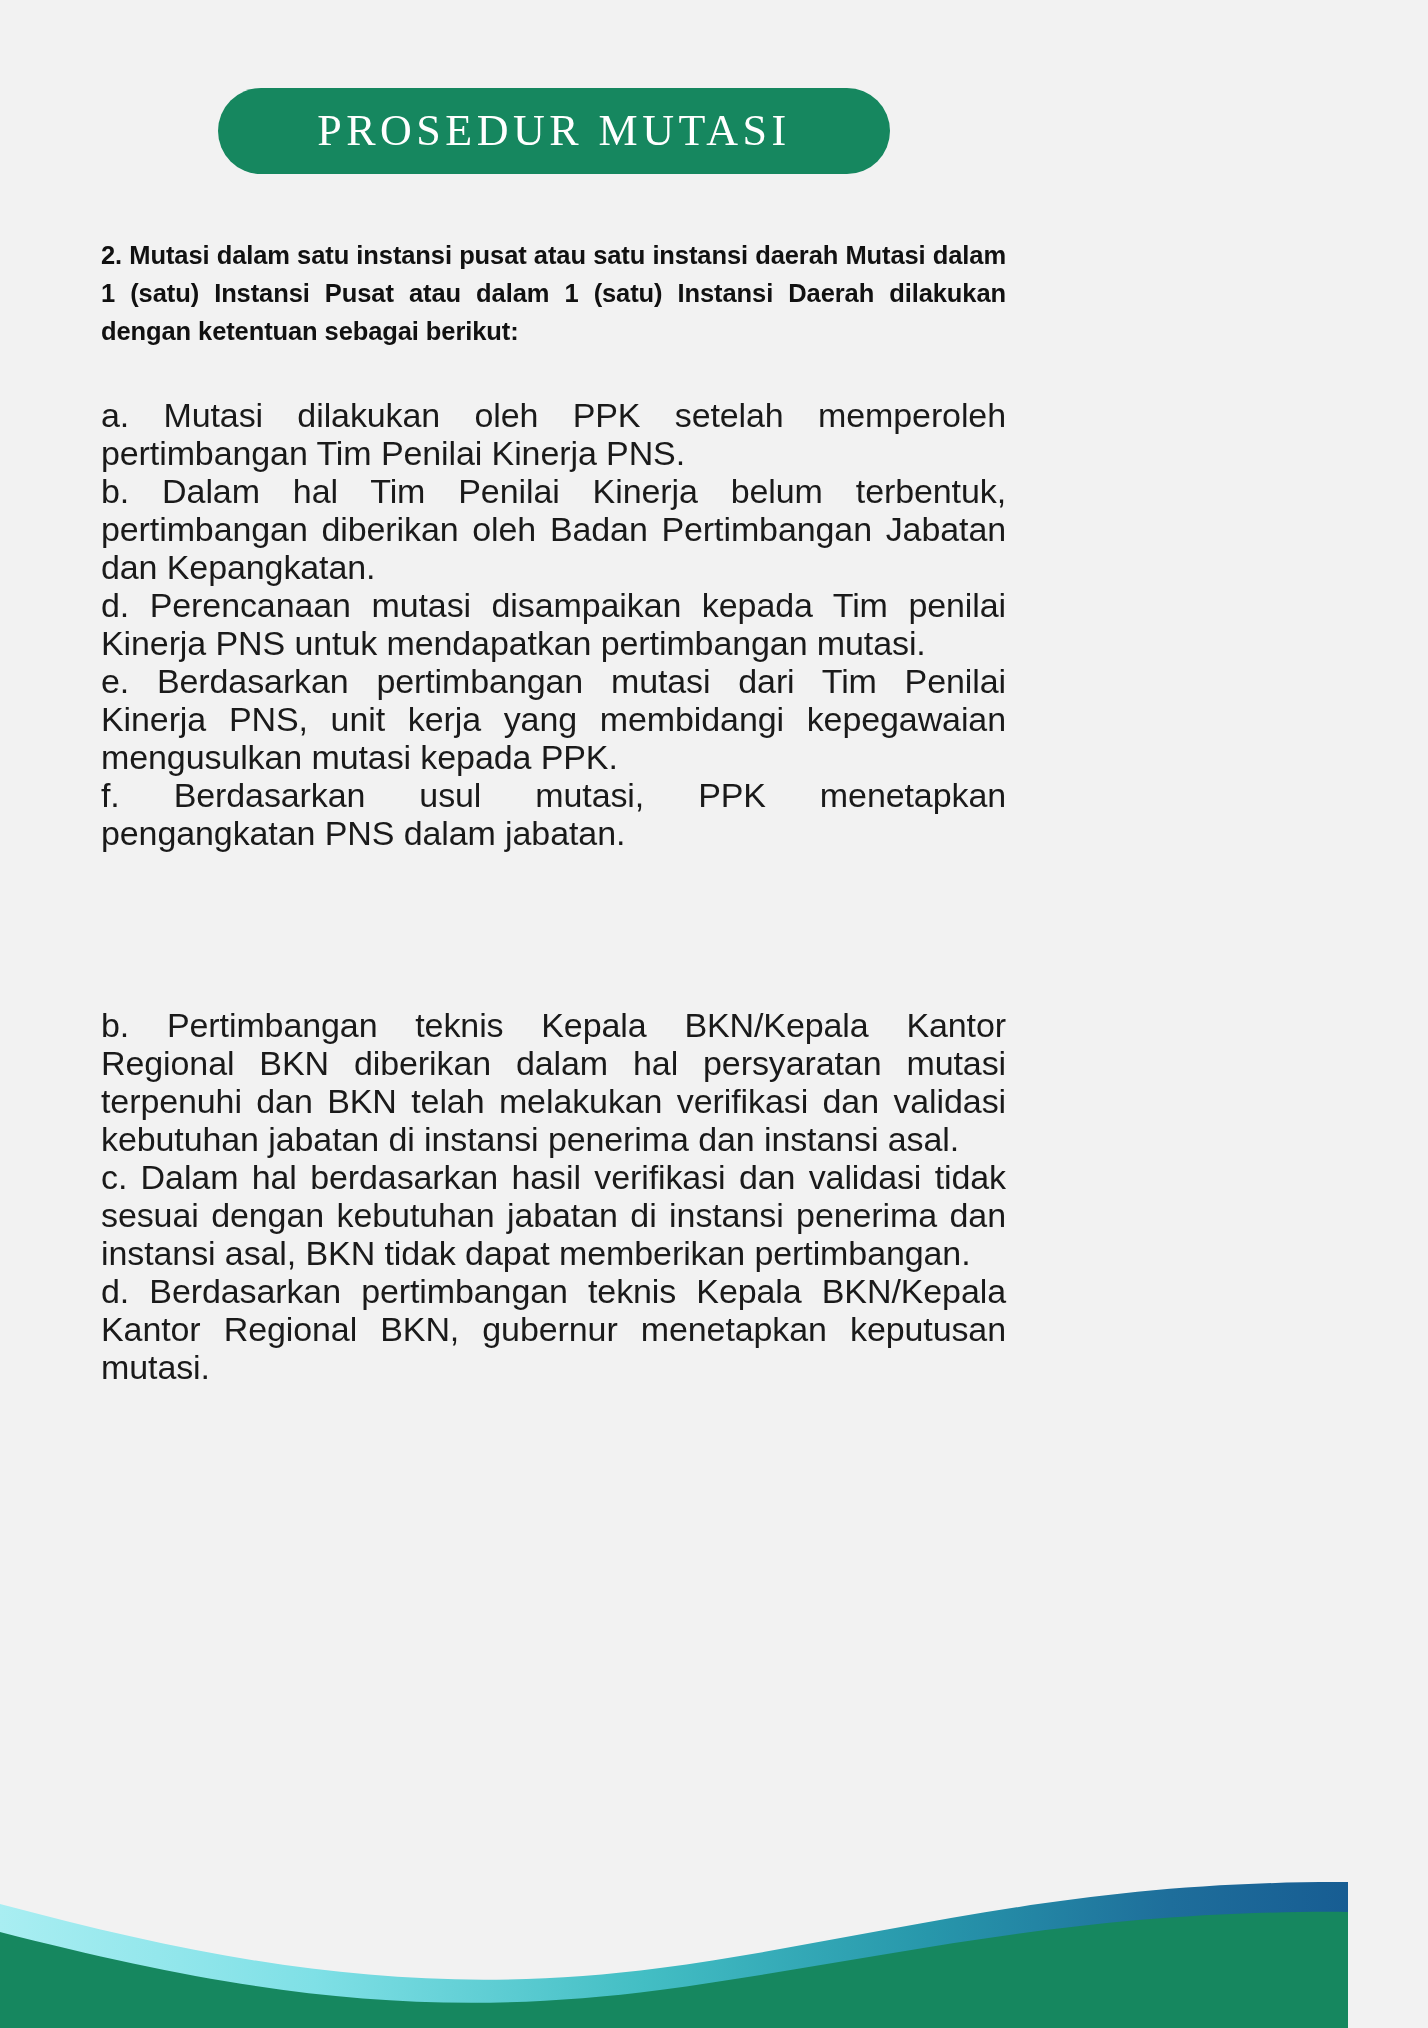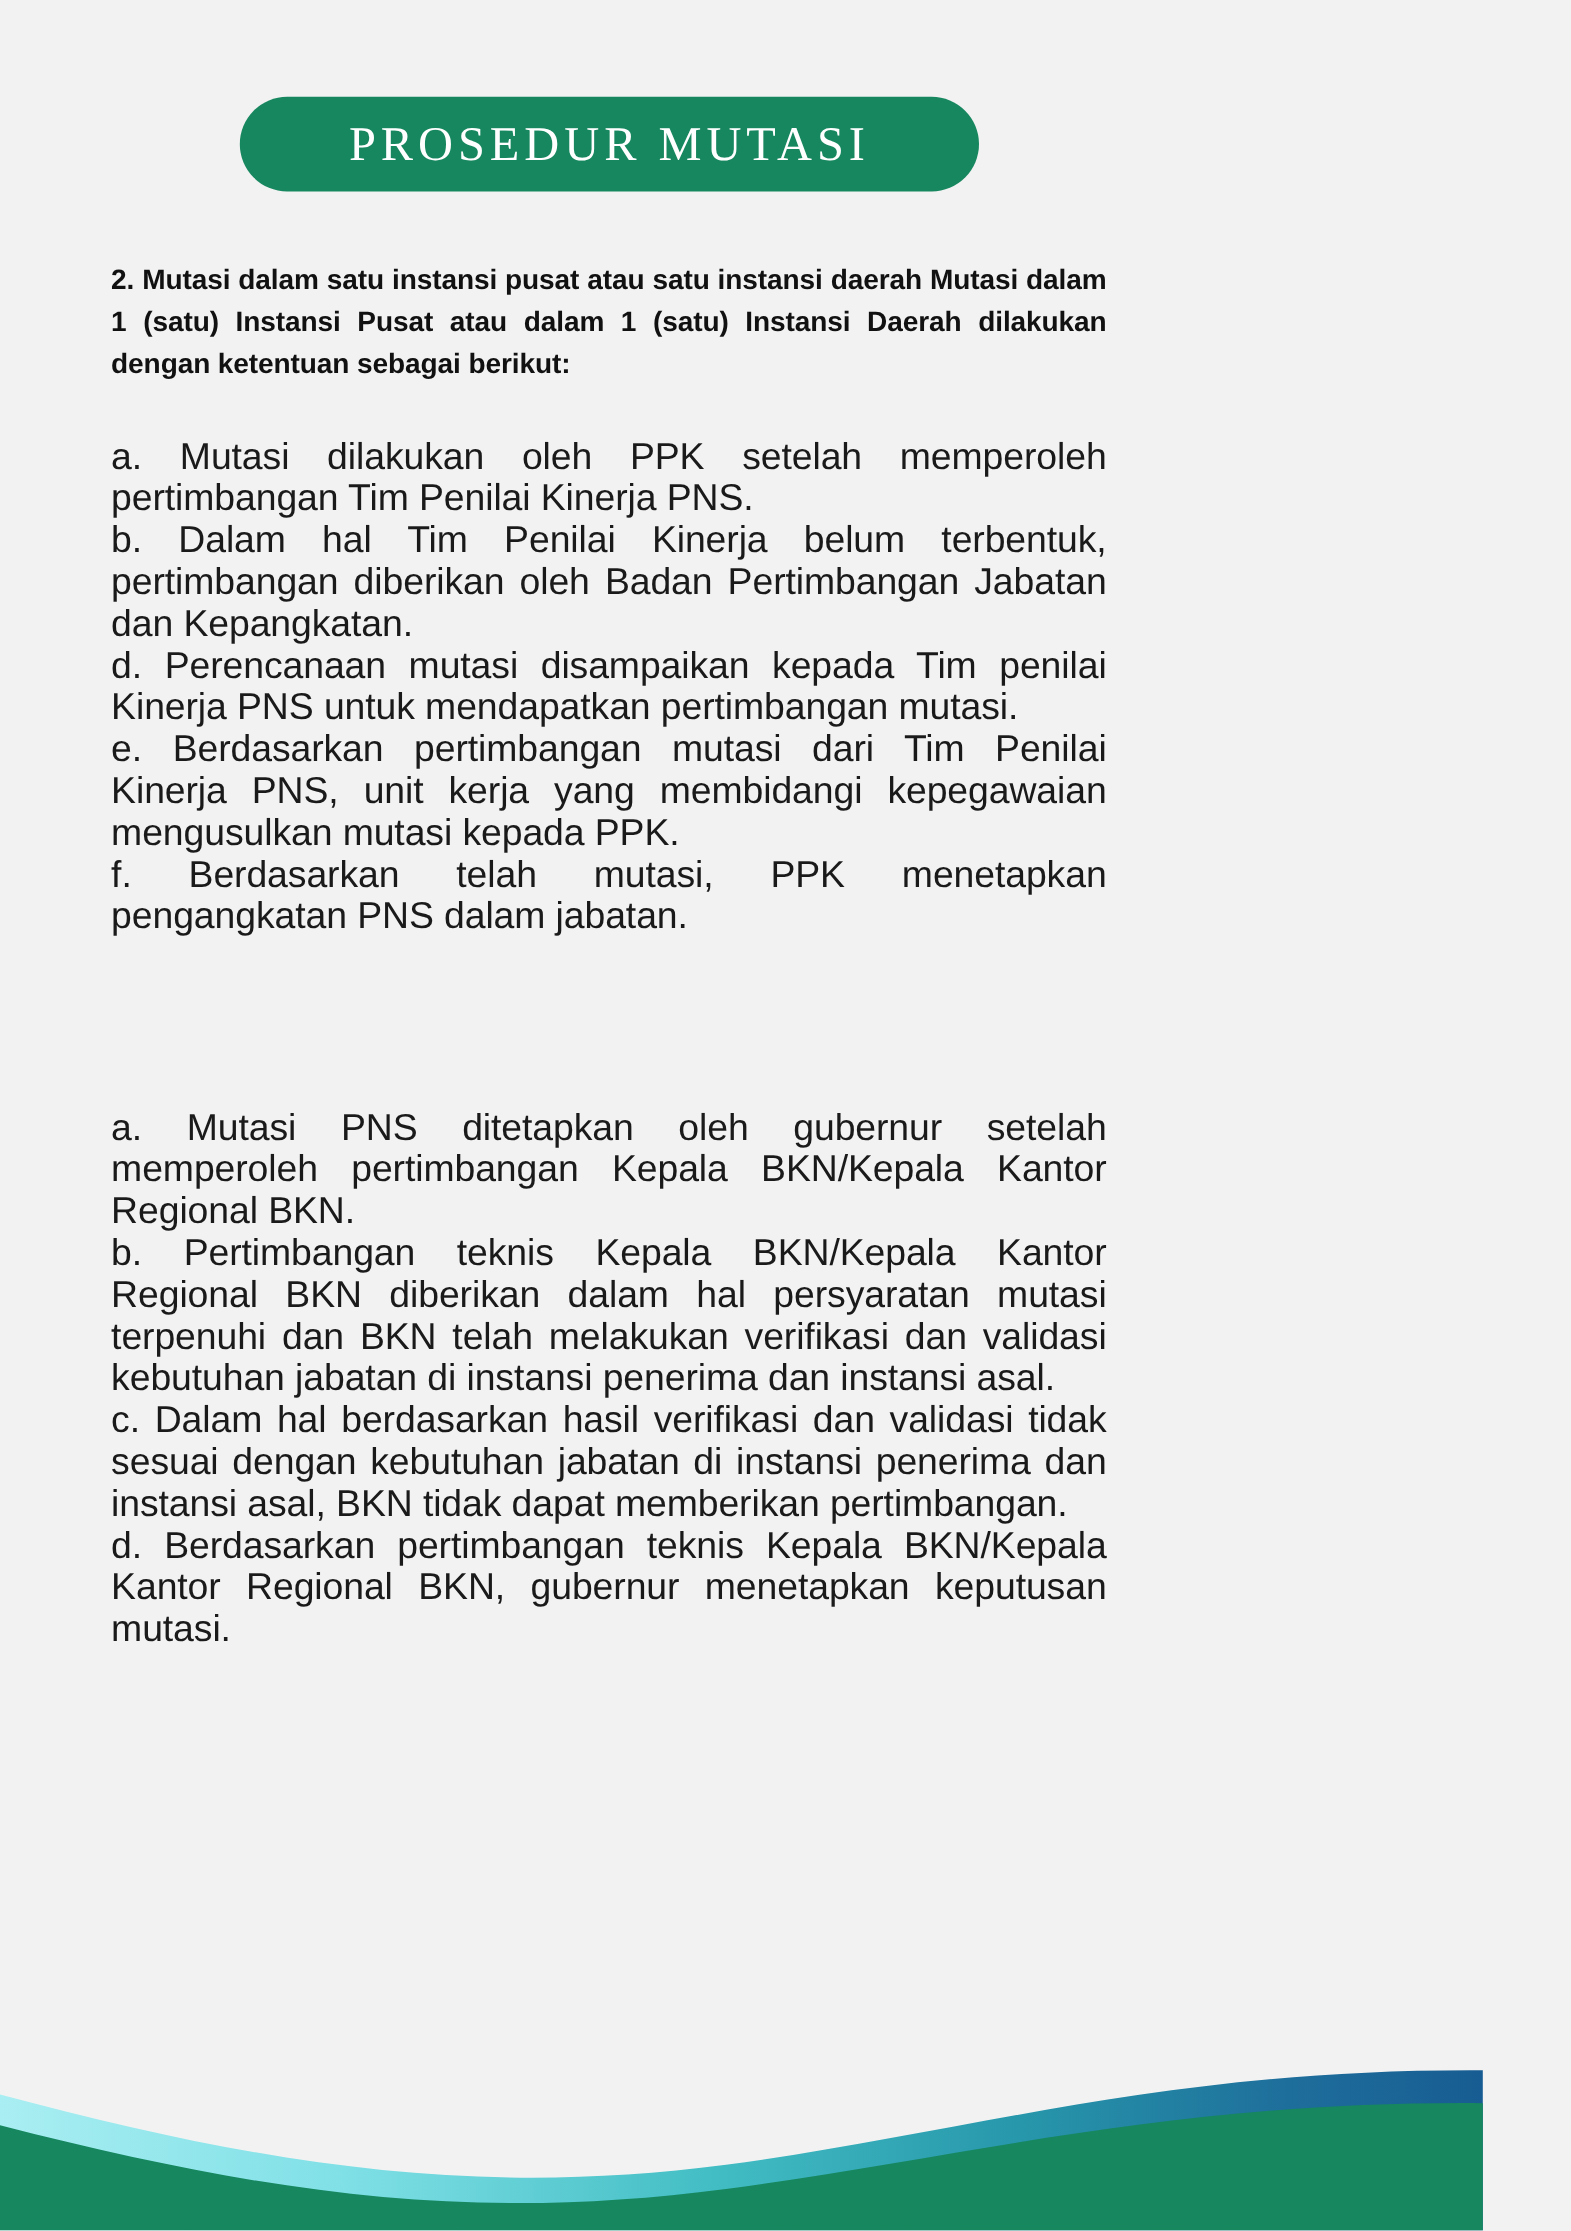"f. Berdasarkan telah mutasi, PPK" p.list-item { text: telah -> usul }
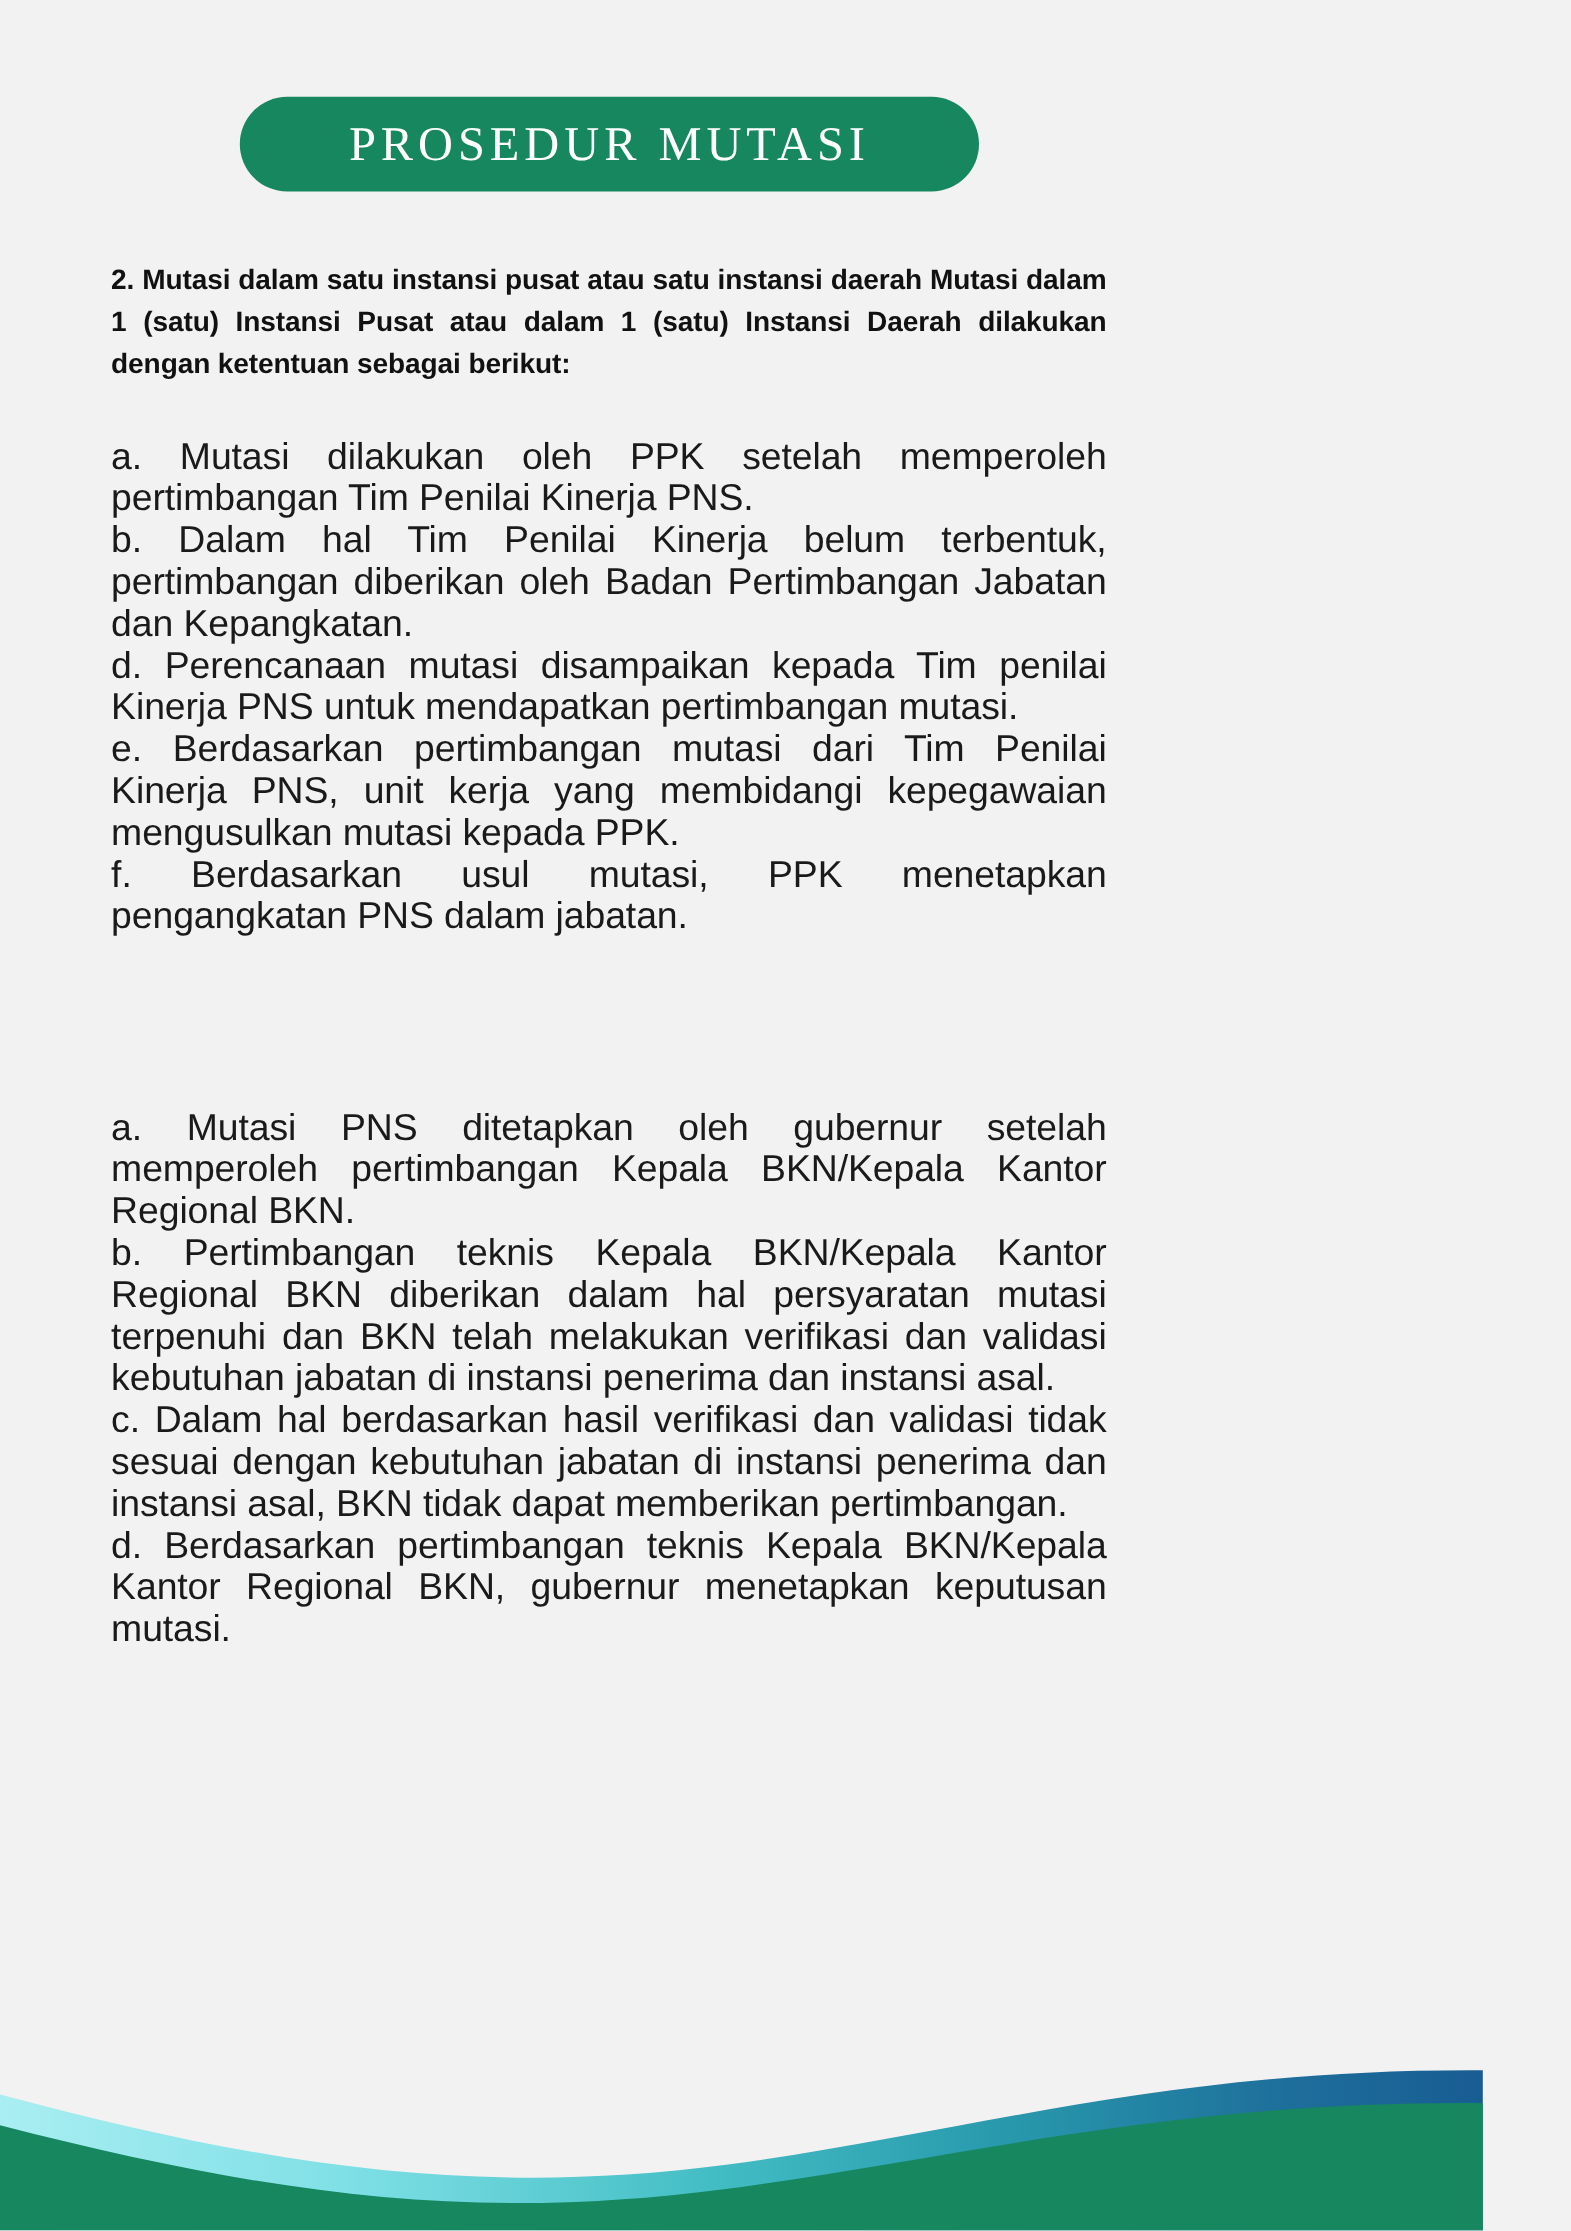"a. Mutasi PNS ditetapkan oleh" p.list-item { html: <p>a. Mutasi PNS ditetapkan oleh gubernur setelah memperoleh pertimbangan Kepala BKN/Kepala Kantor Regional BKN.</p> -> none }
